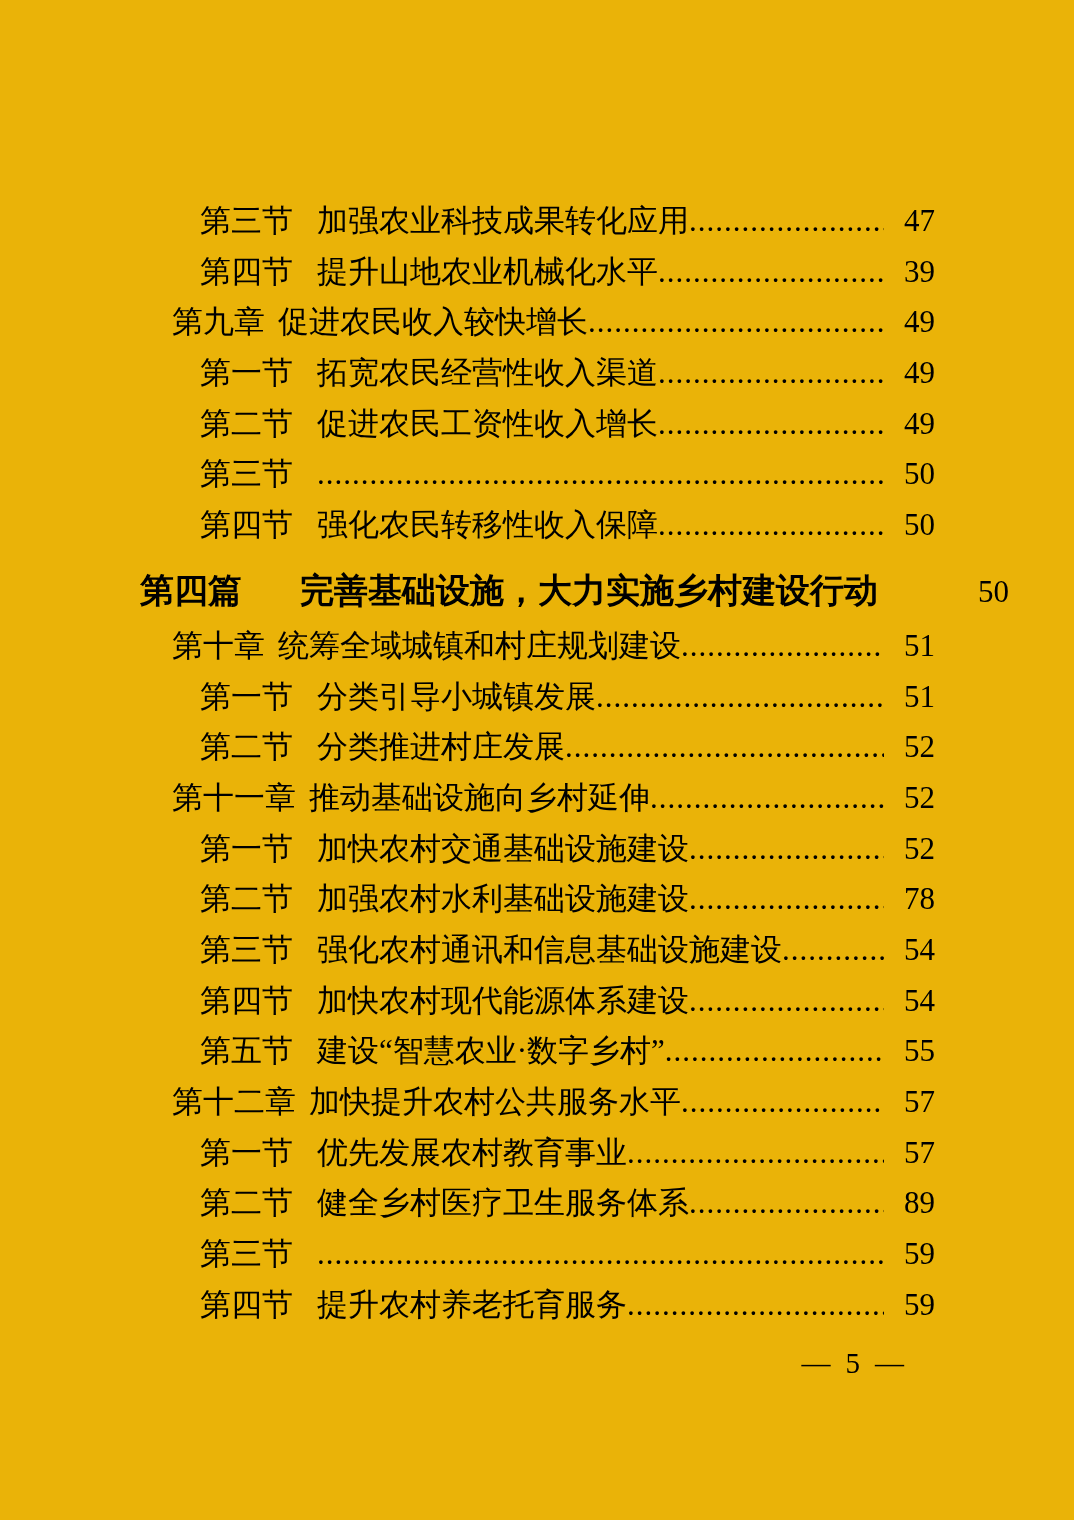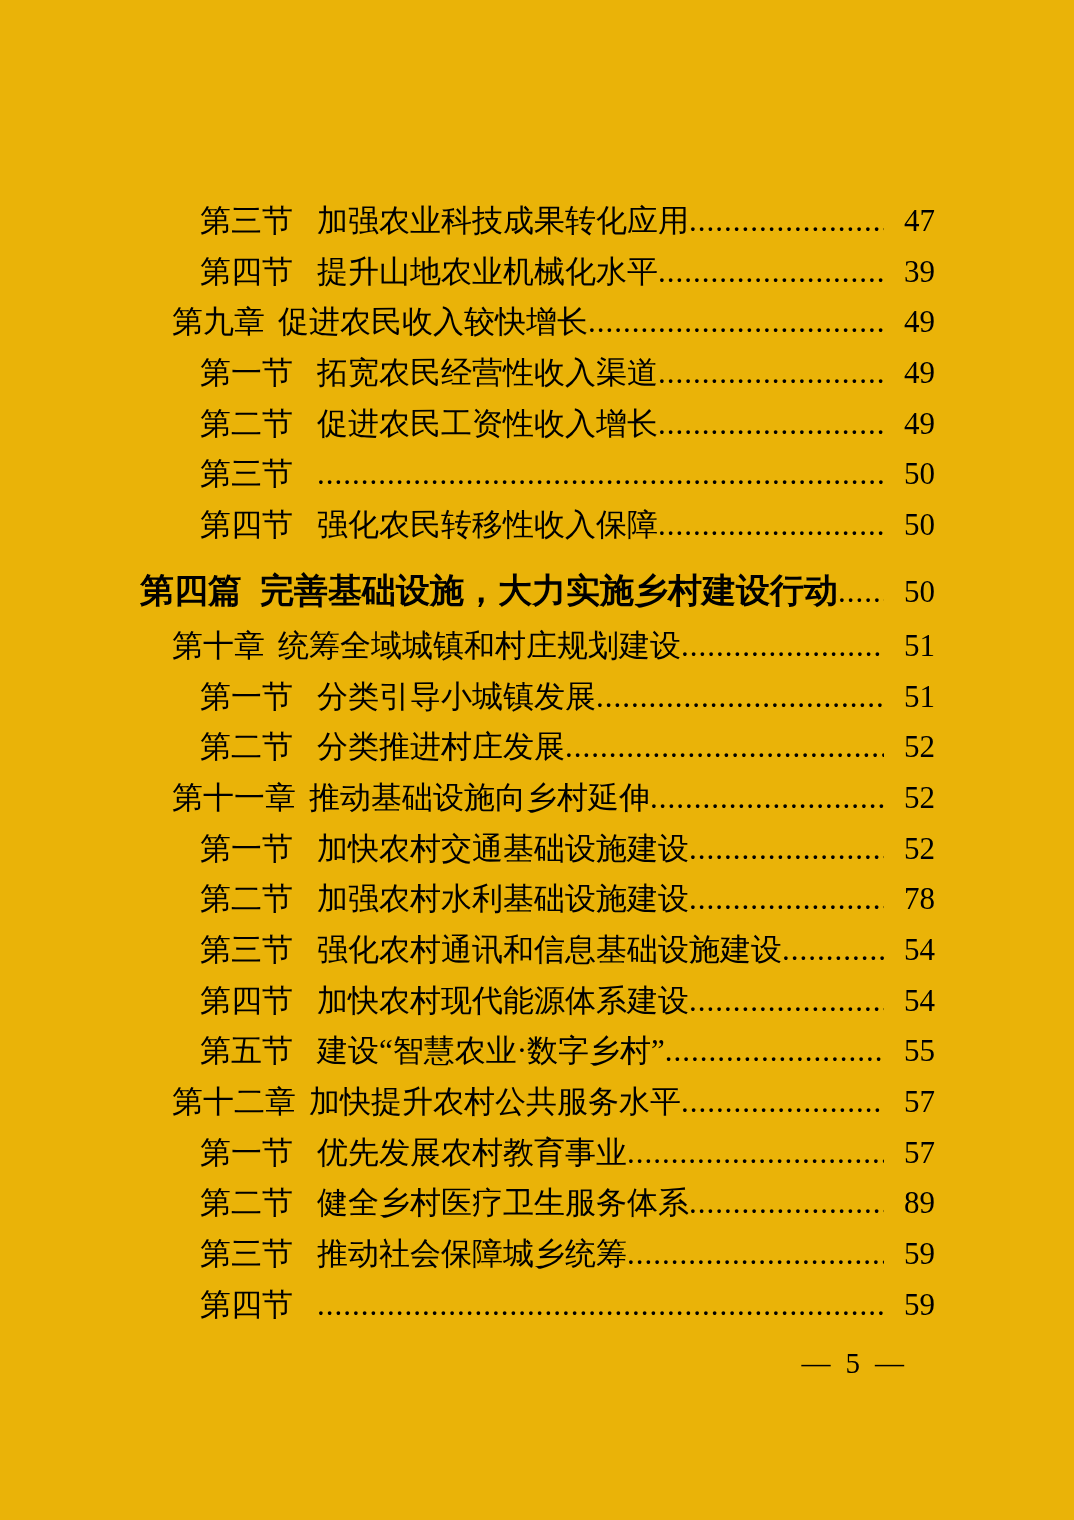"第四篇" .level-part { gap: none -> 40px }
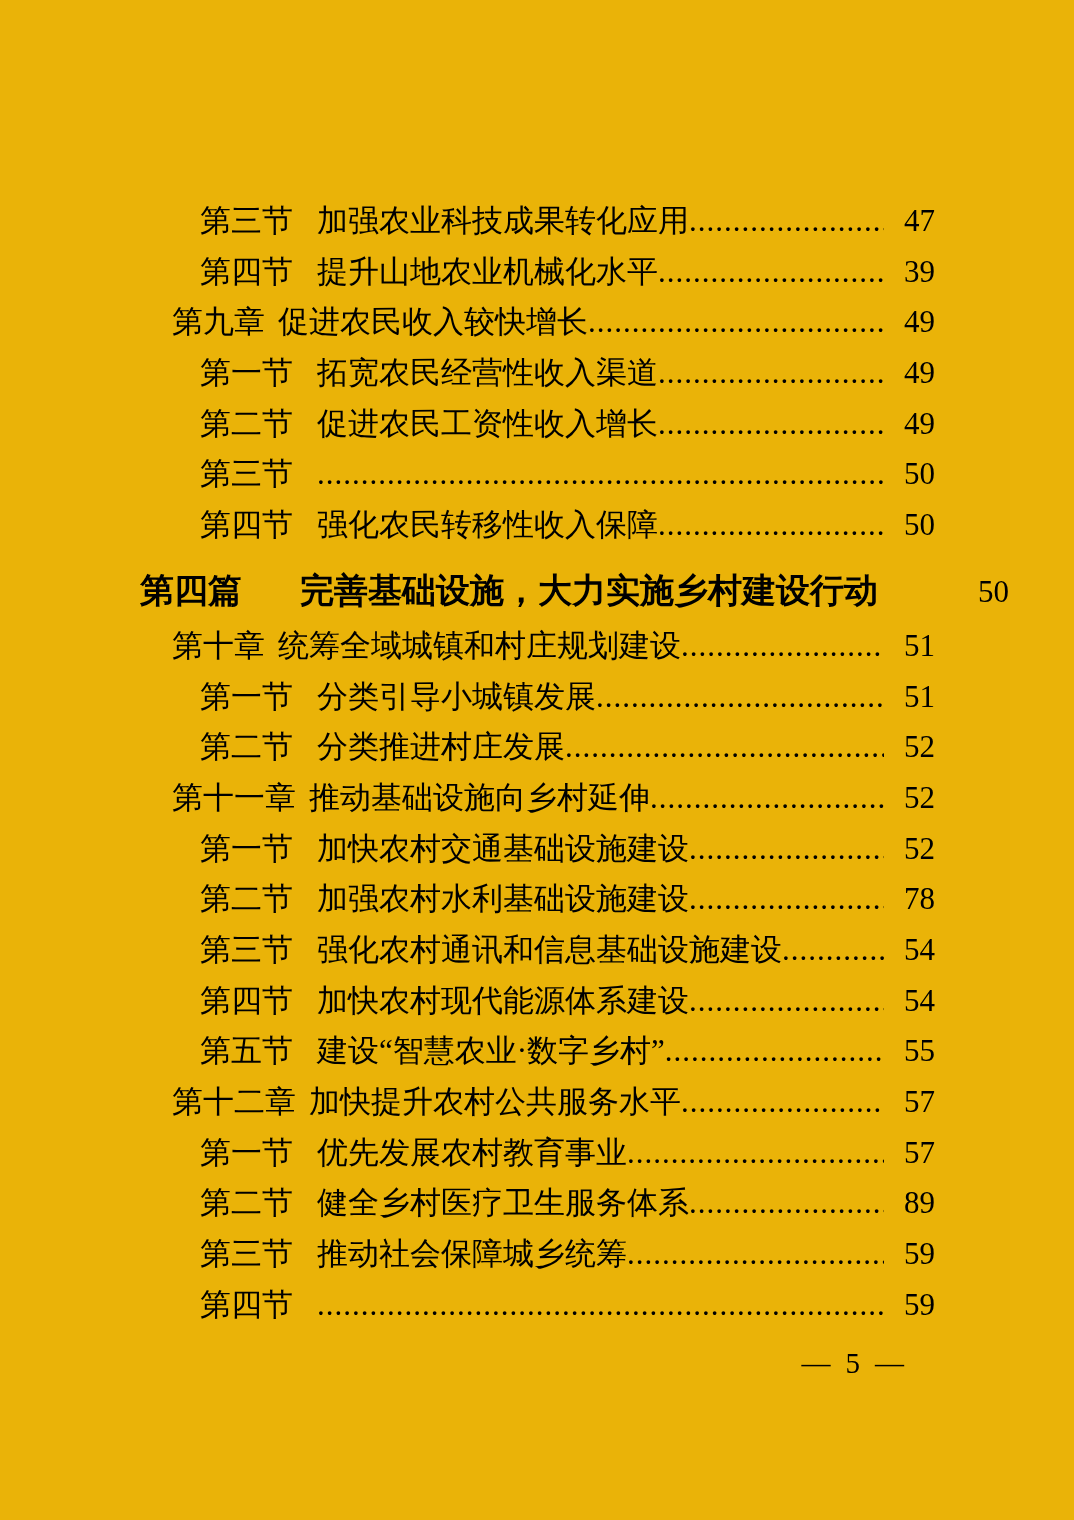"推动社会保障城乡统筹" span.toc-title { html: <span>推动社会保障城乡统筹</span> -> none }
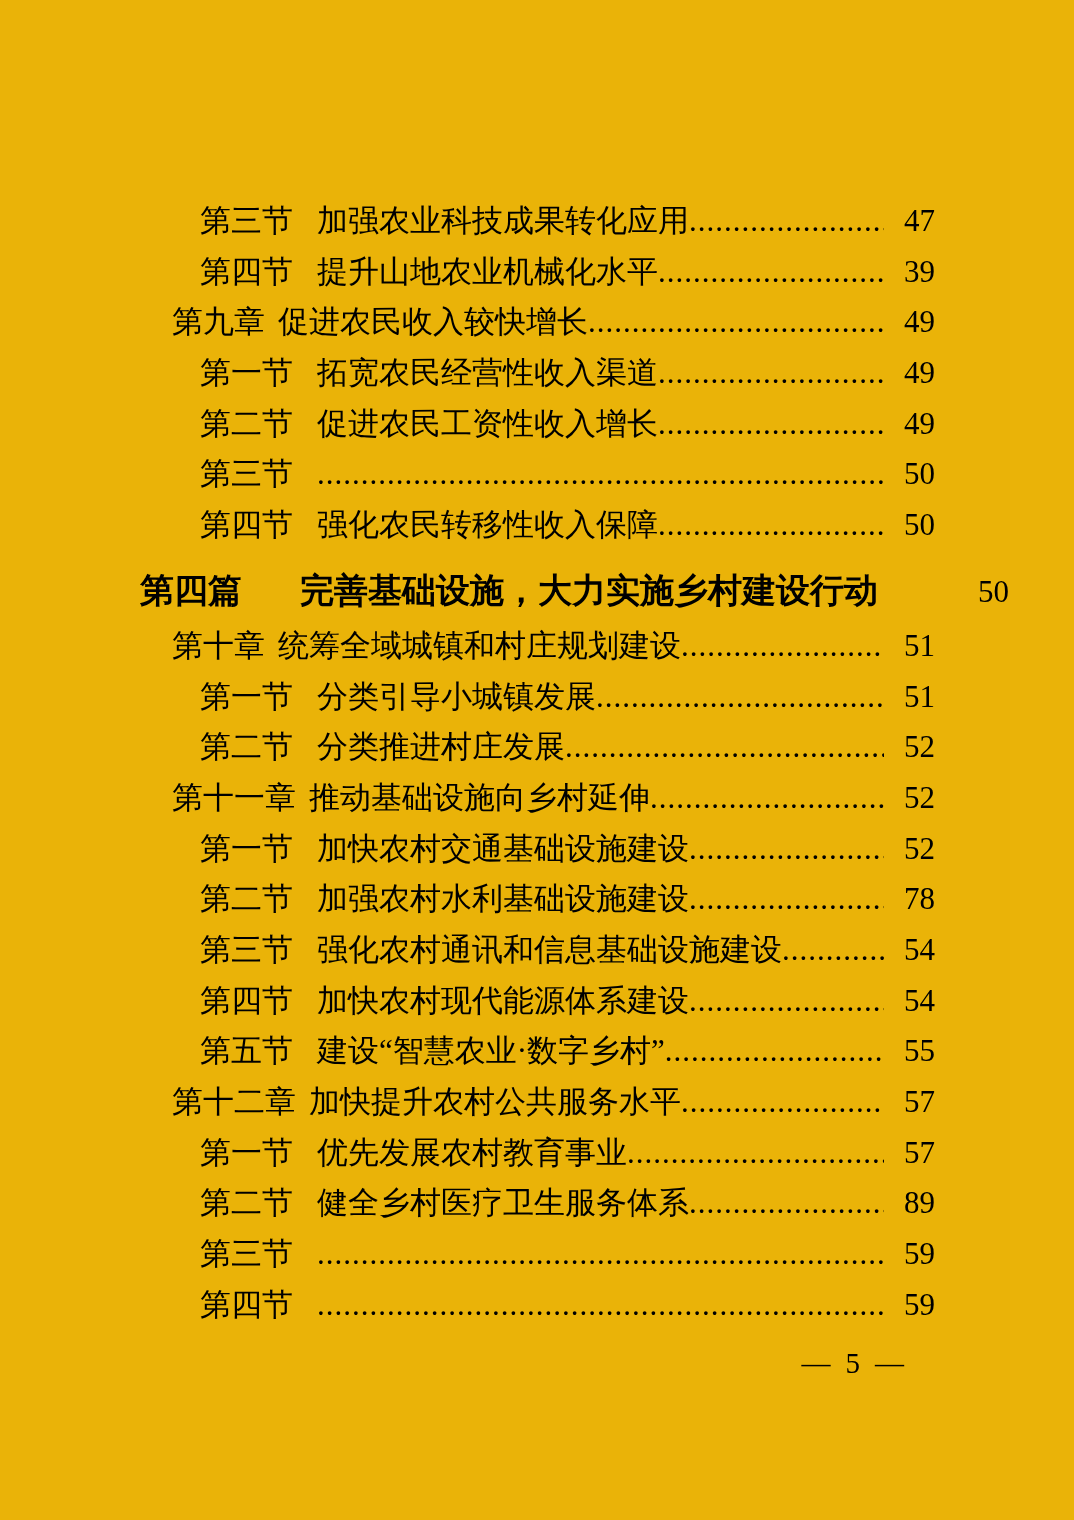"提升农村养老托育服务" span.toc-title { html: none -> <span>提升农村养老托育服务</span> }
